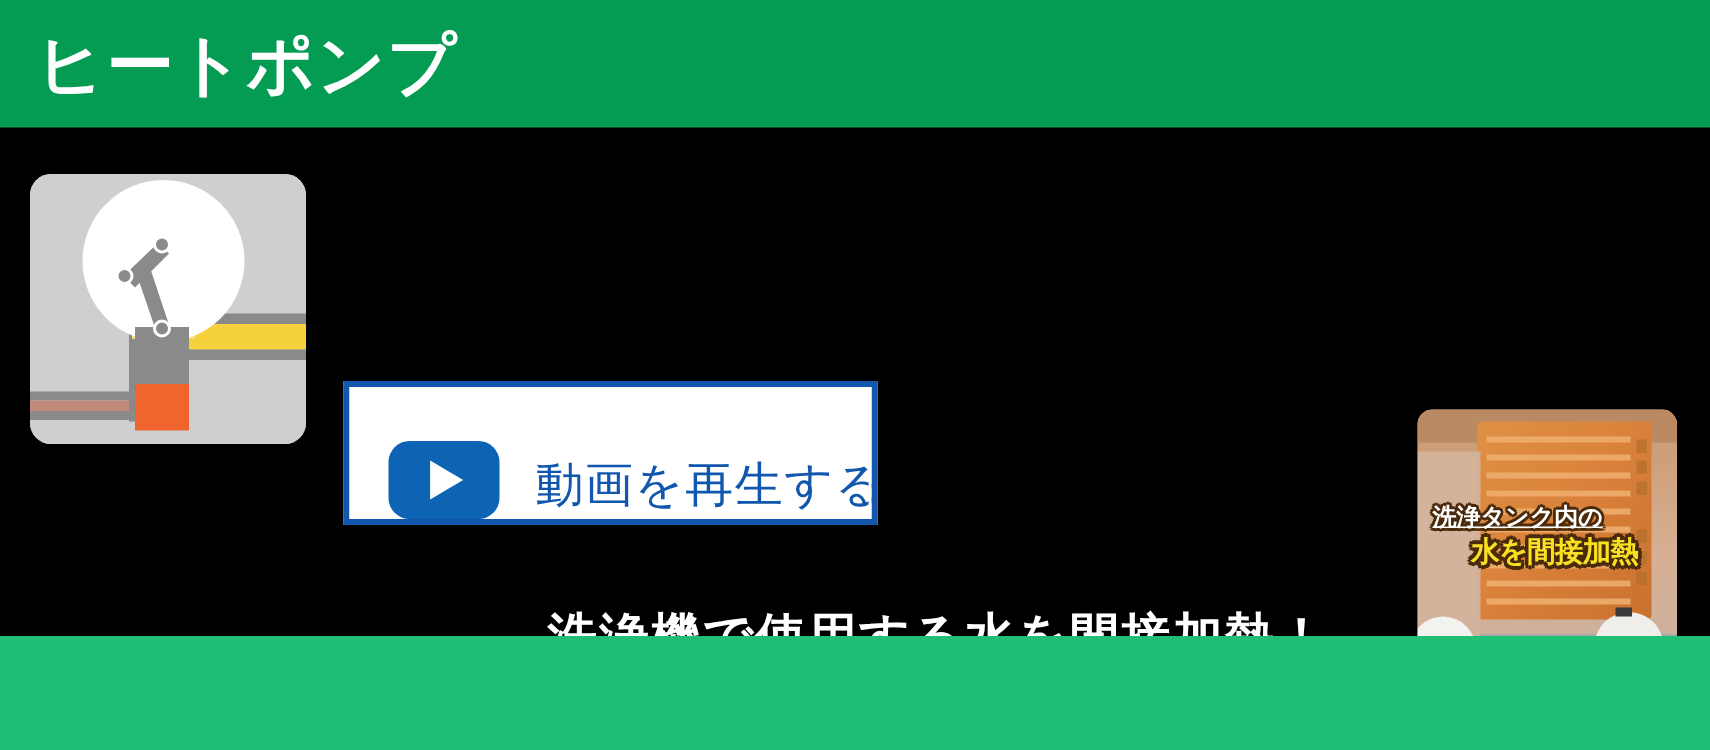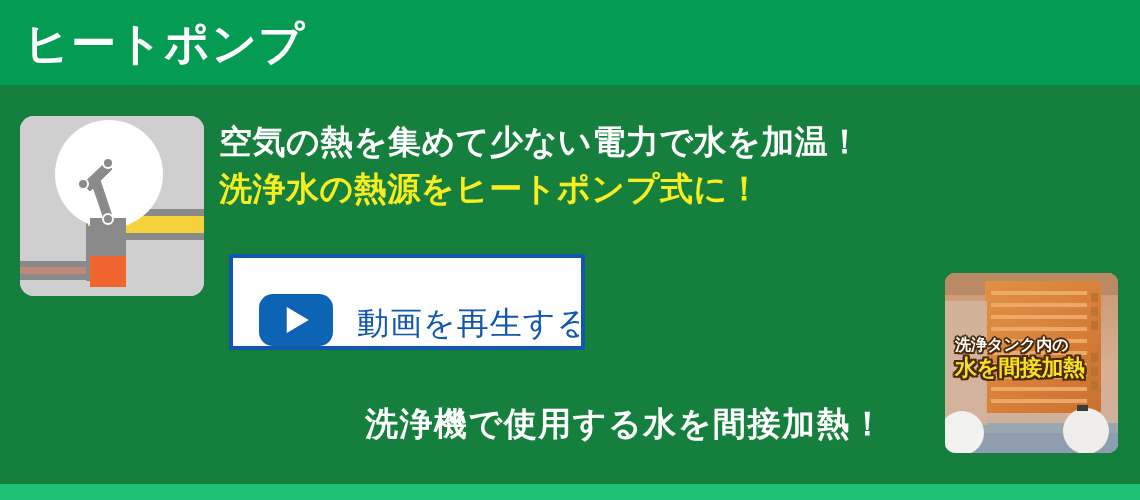"ヒートポンプ" .banner { background: #15803d -> #000000; height: 484px -> 424px }
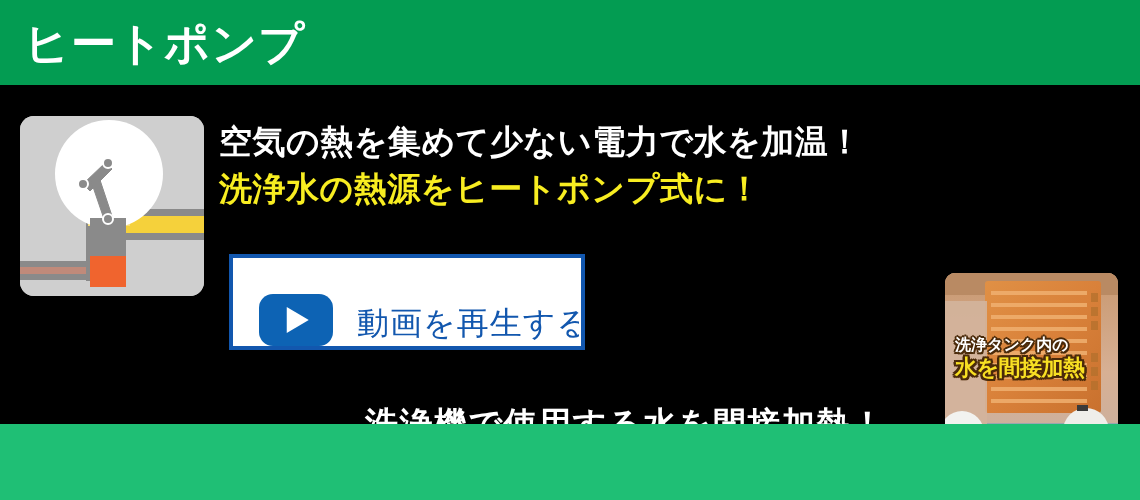"空気の熱を集めて少ない電力で水を加温！" div.headline-block { html: <div> <div>空気の熱を集めて少ない電力で水を加温！</div> <div>洗浄水の熱源をヒートポンプ式に！</div> </div> -> none }
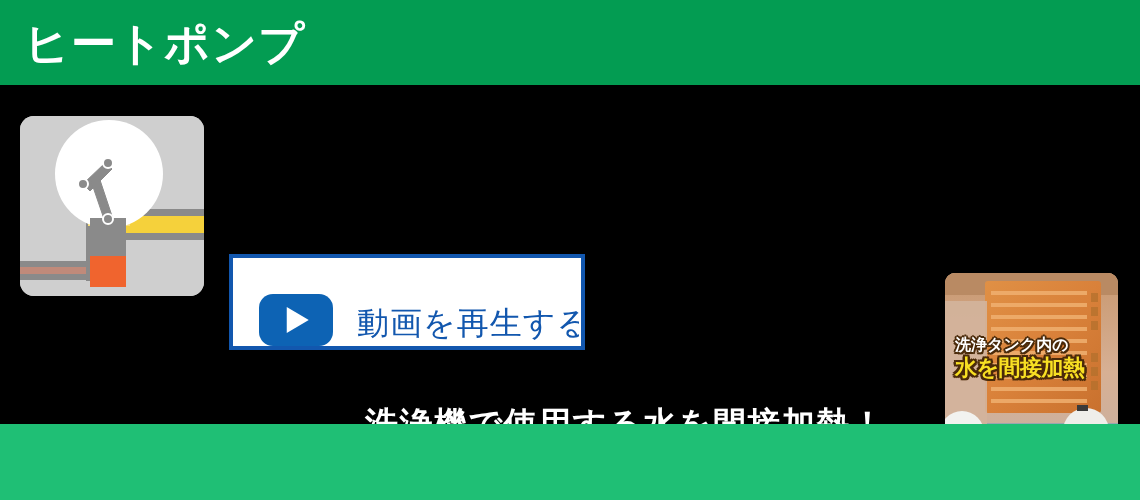"洗浄タンク内の" .thumb-line-1 { text-decoration: none -> underline }
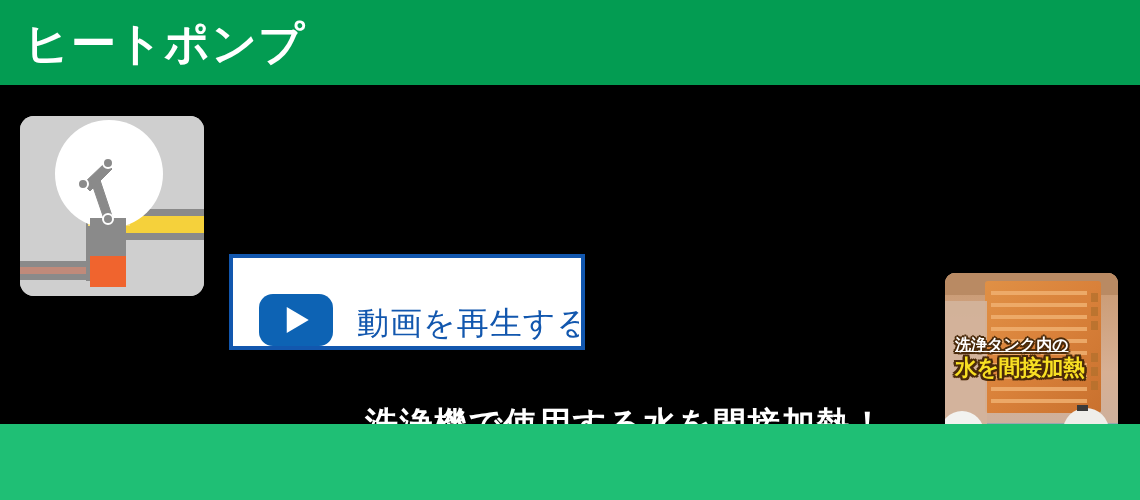"水を間接加熱" .thumb-line-2 { font-size: 22px -> 19px; text-align: none -> center }
